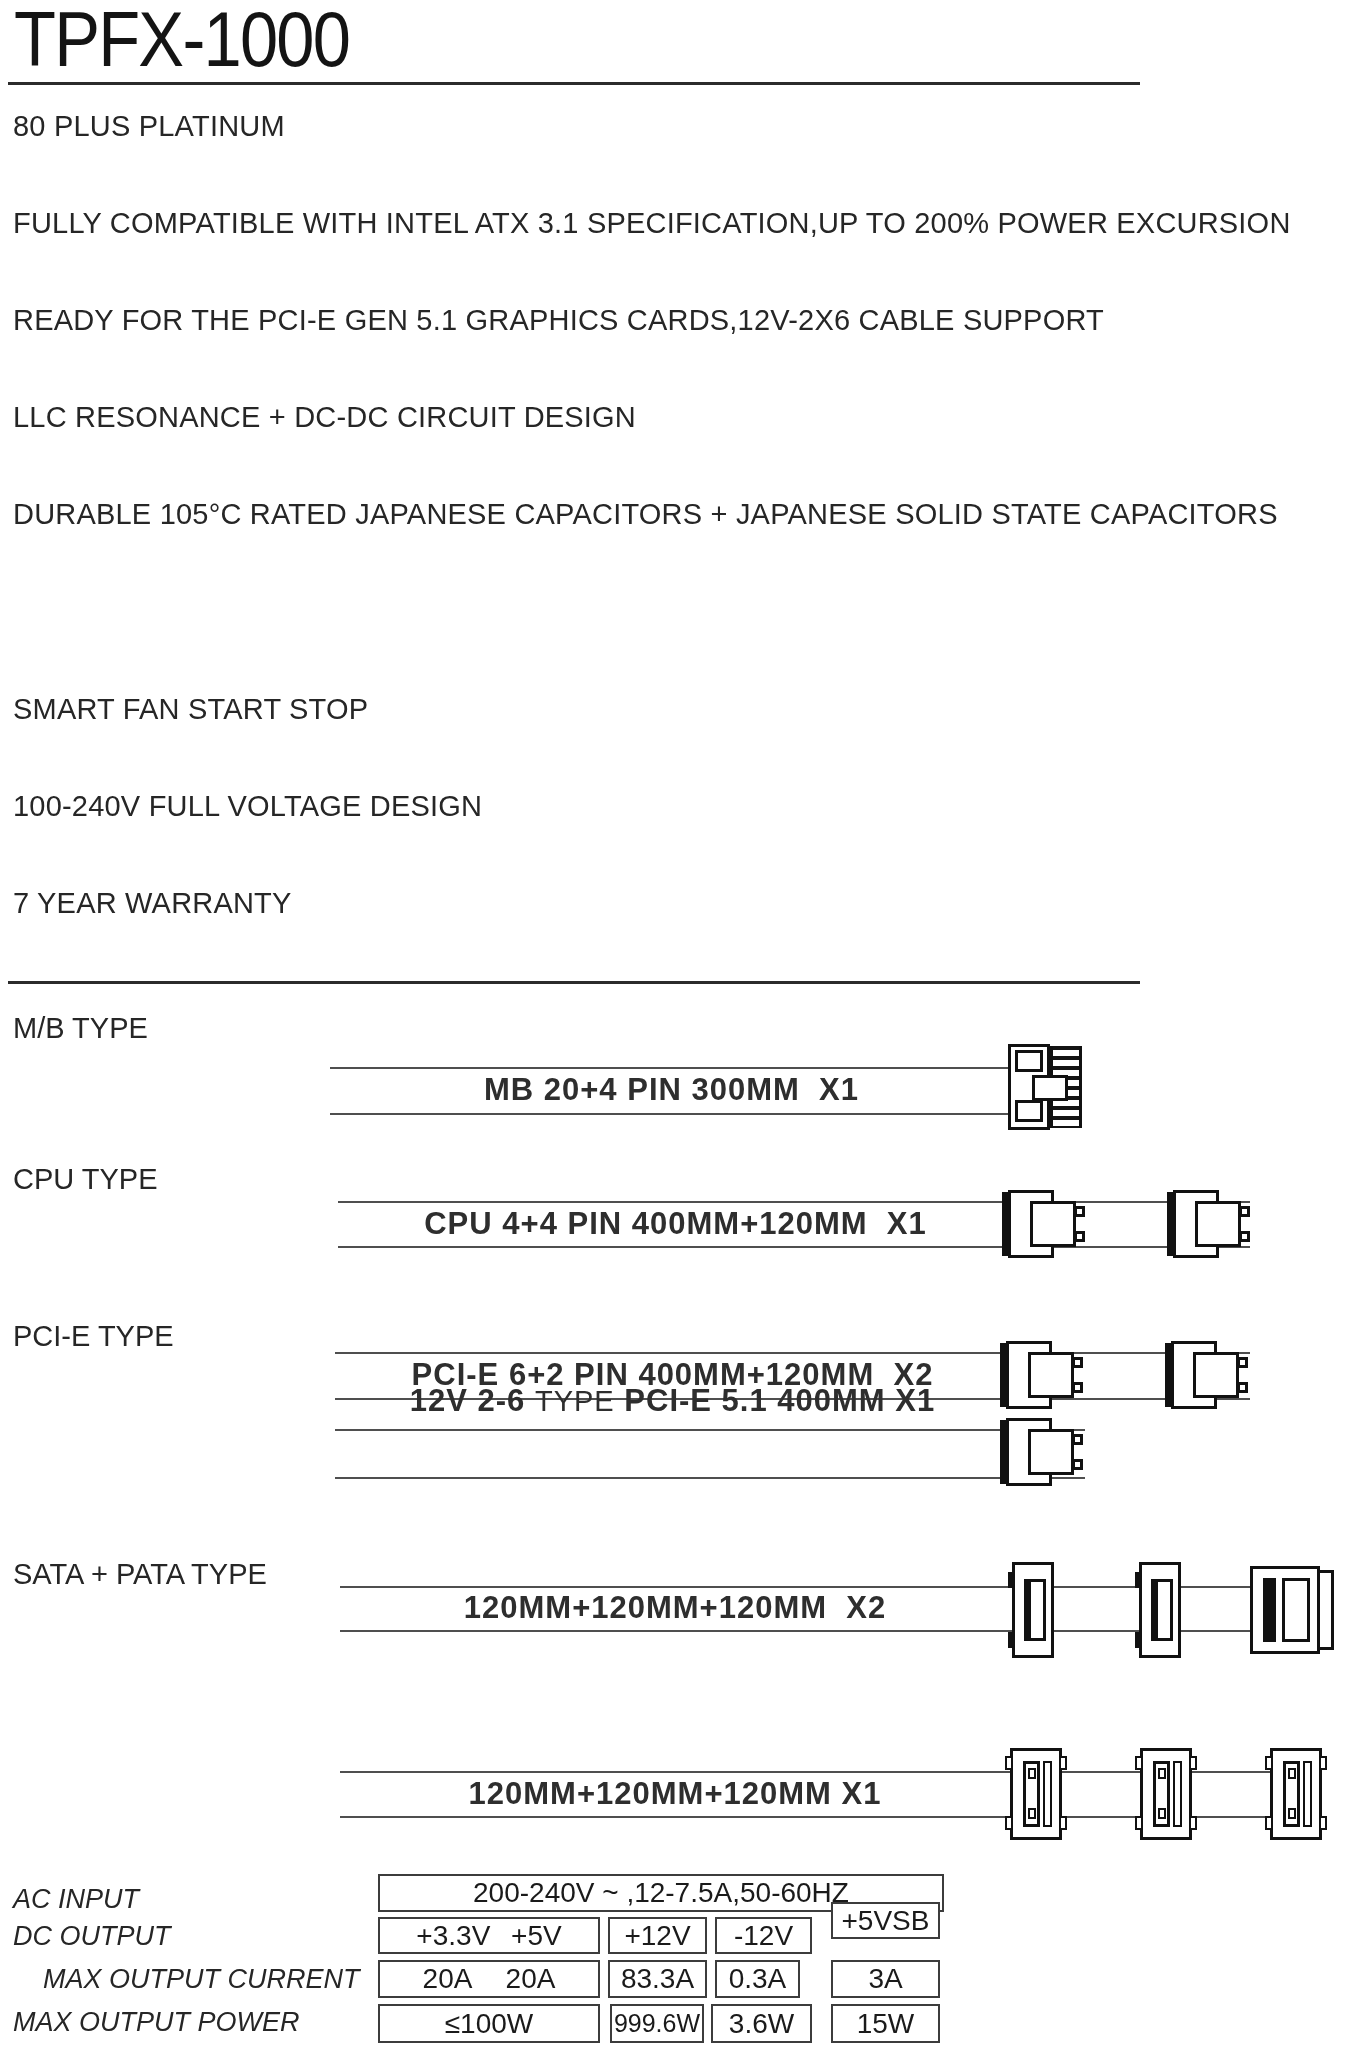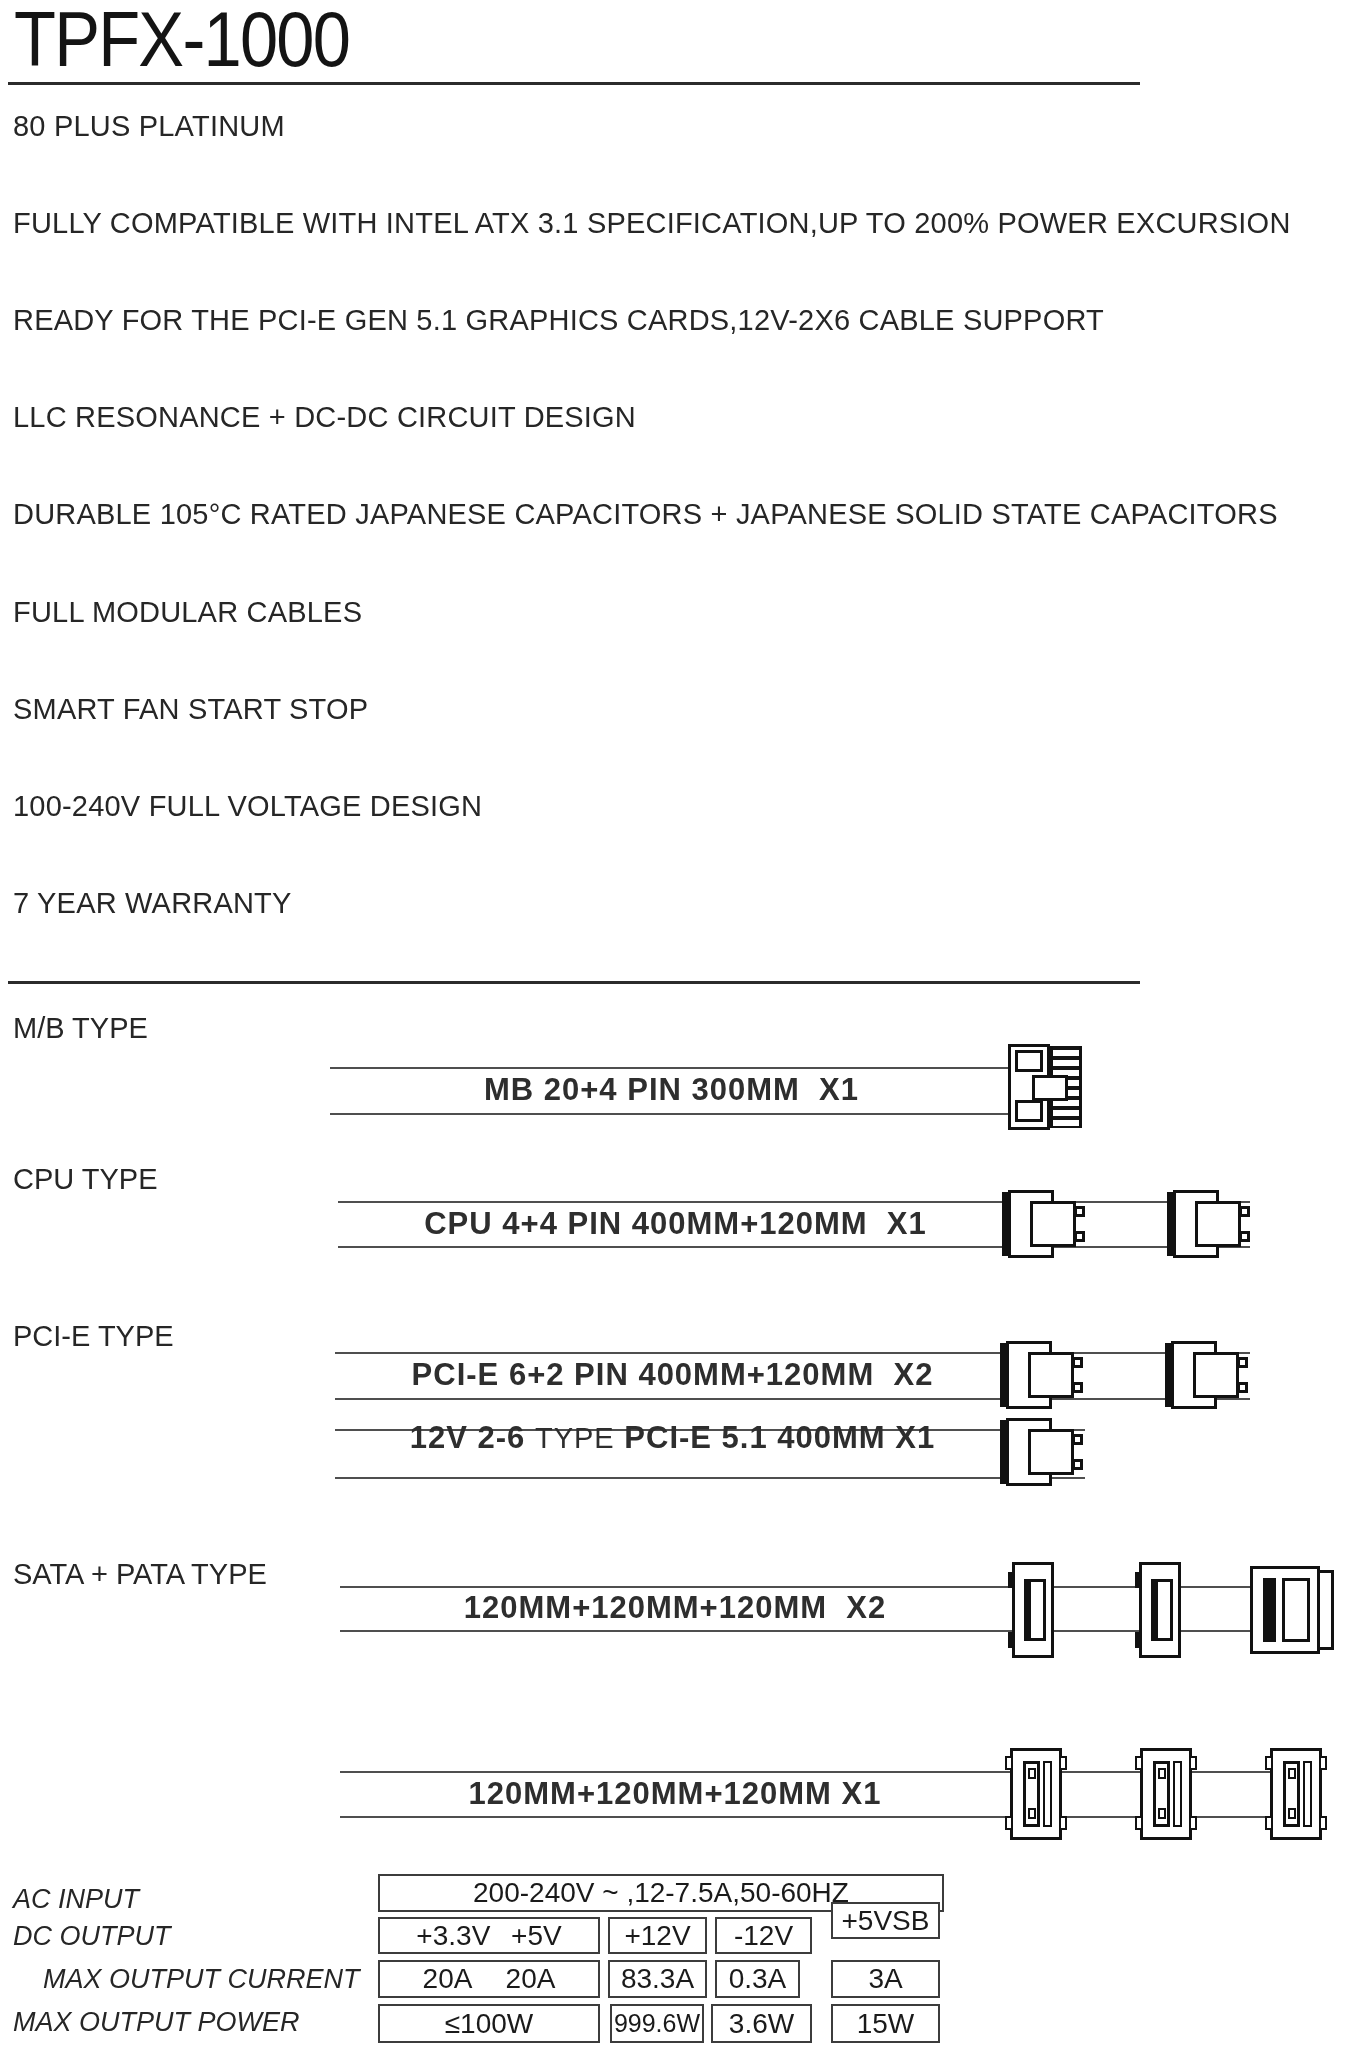"FULL MODULAR CABLES" div.feature { html: <div>FULL MODULAR CABLES</div> -> none }
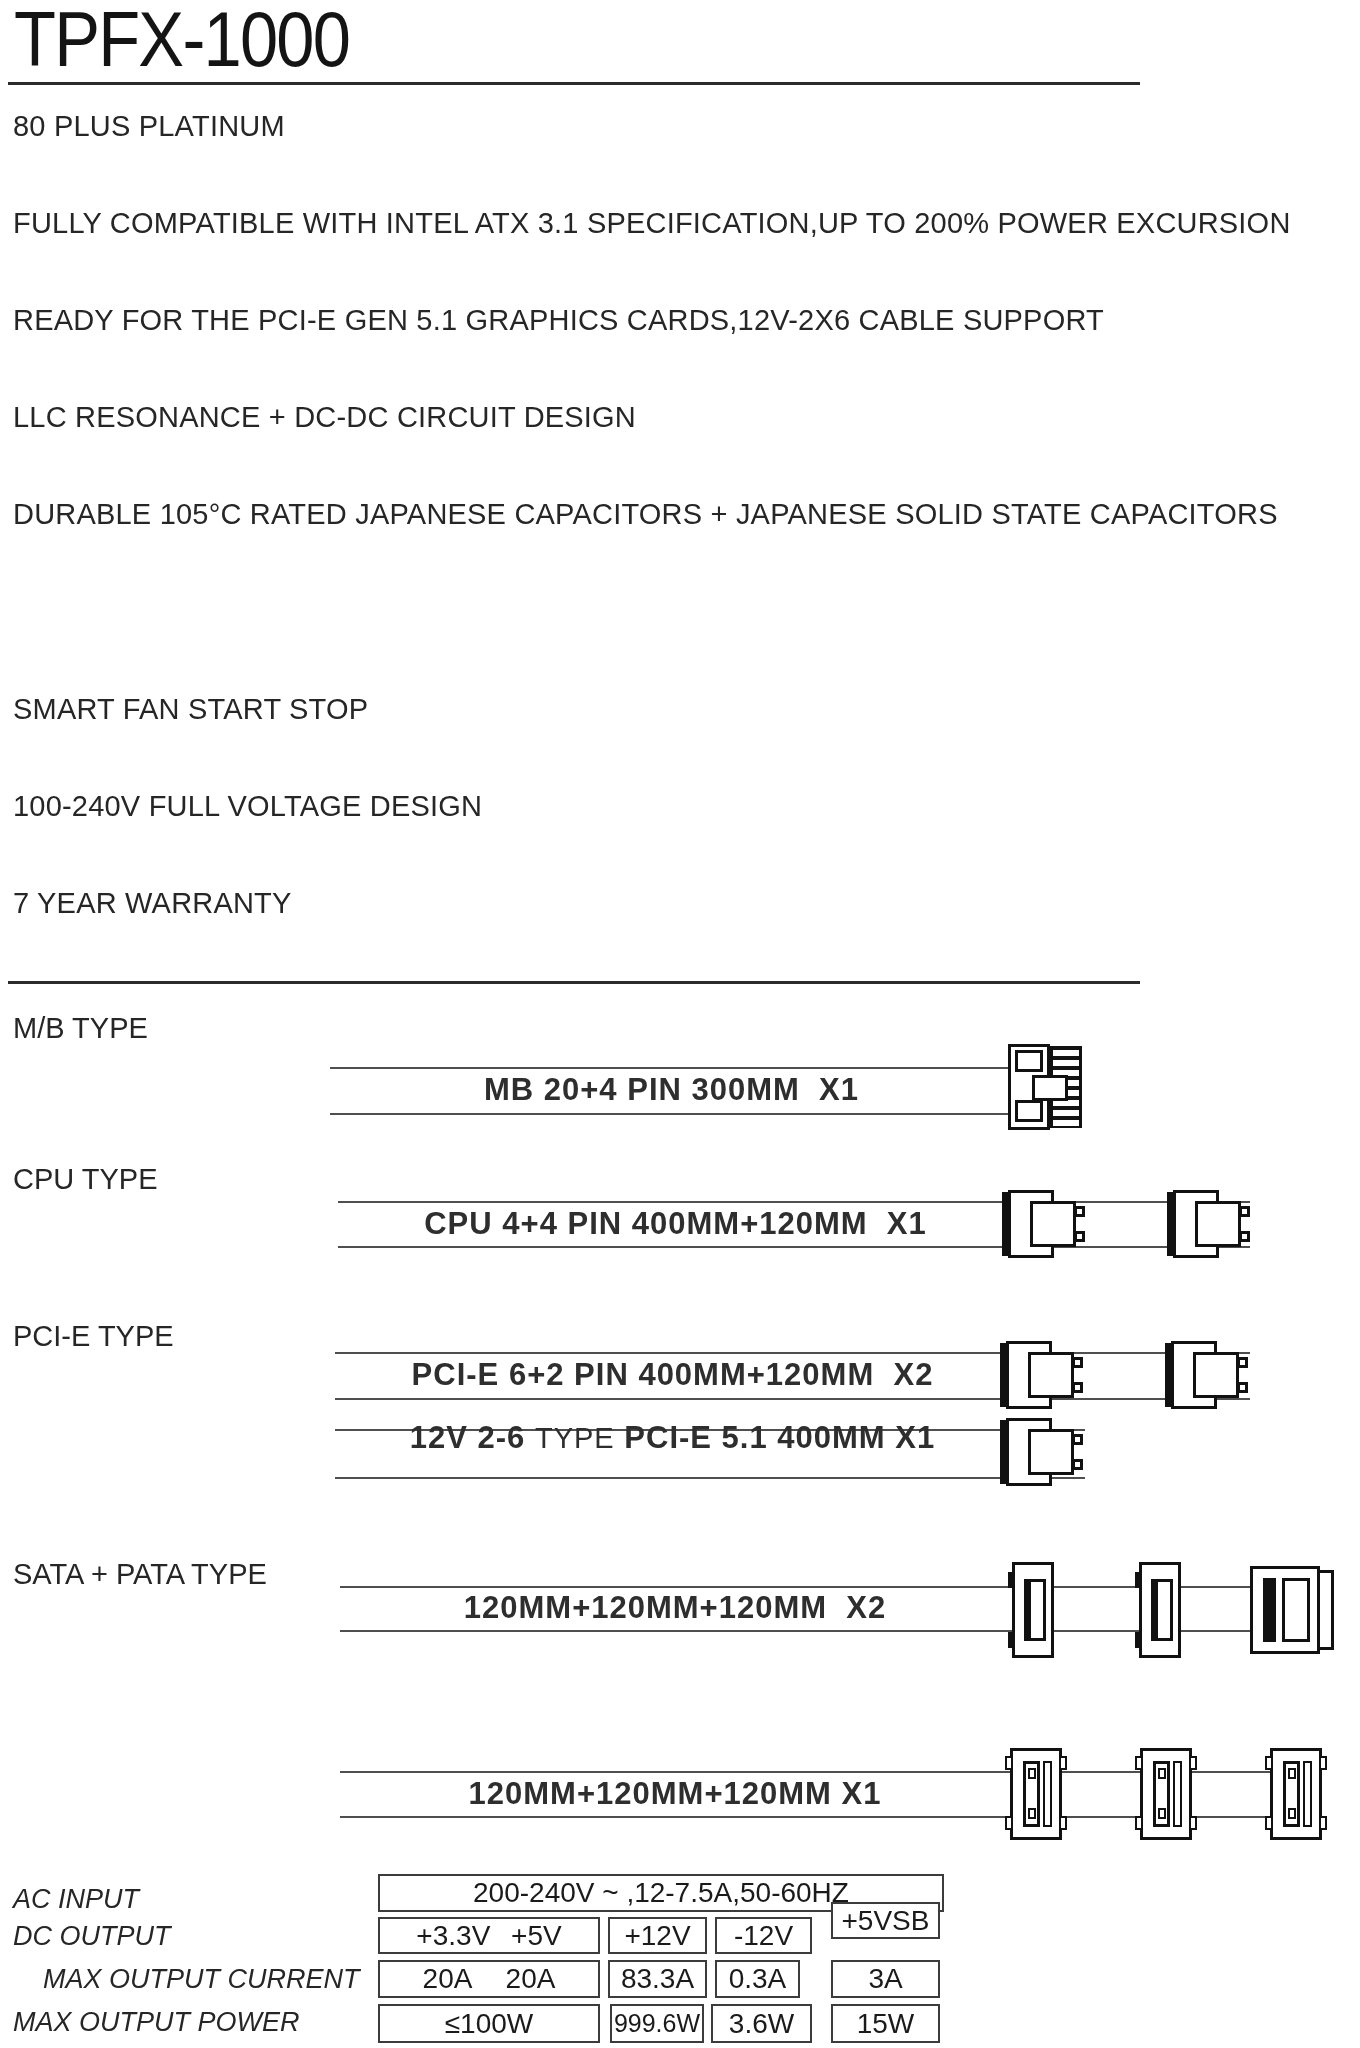"12V 2-6" div.cable-label { top: 1414px -> 1377px }
